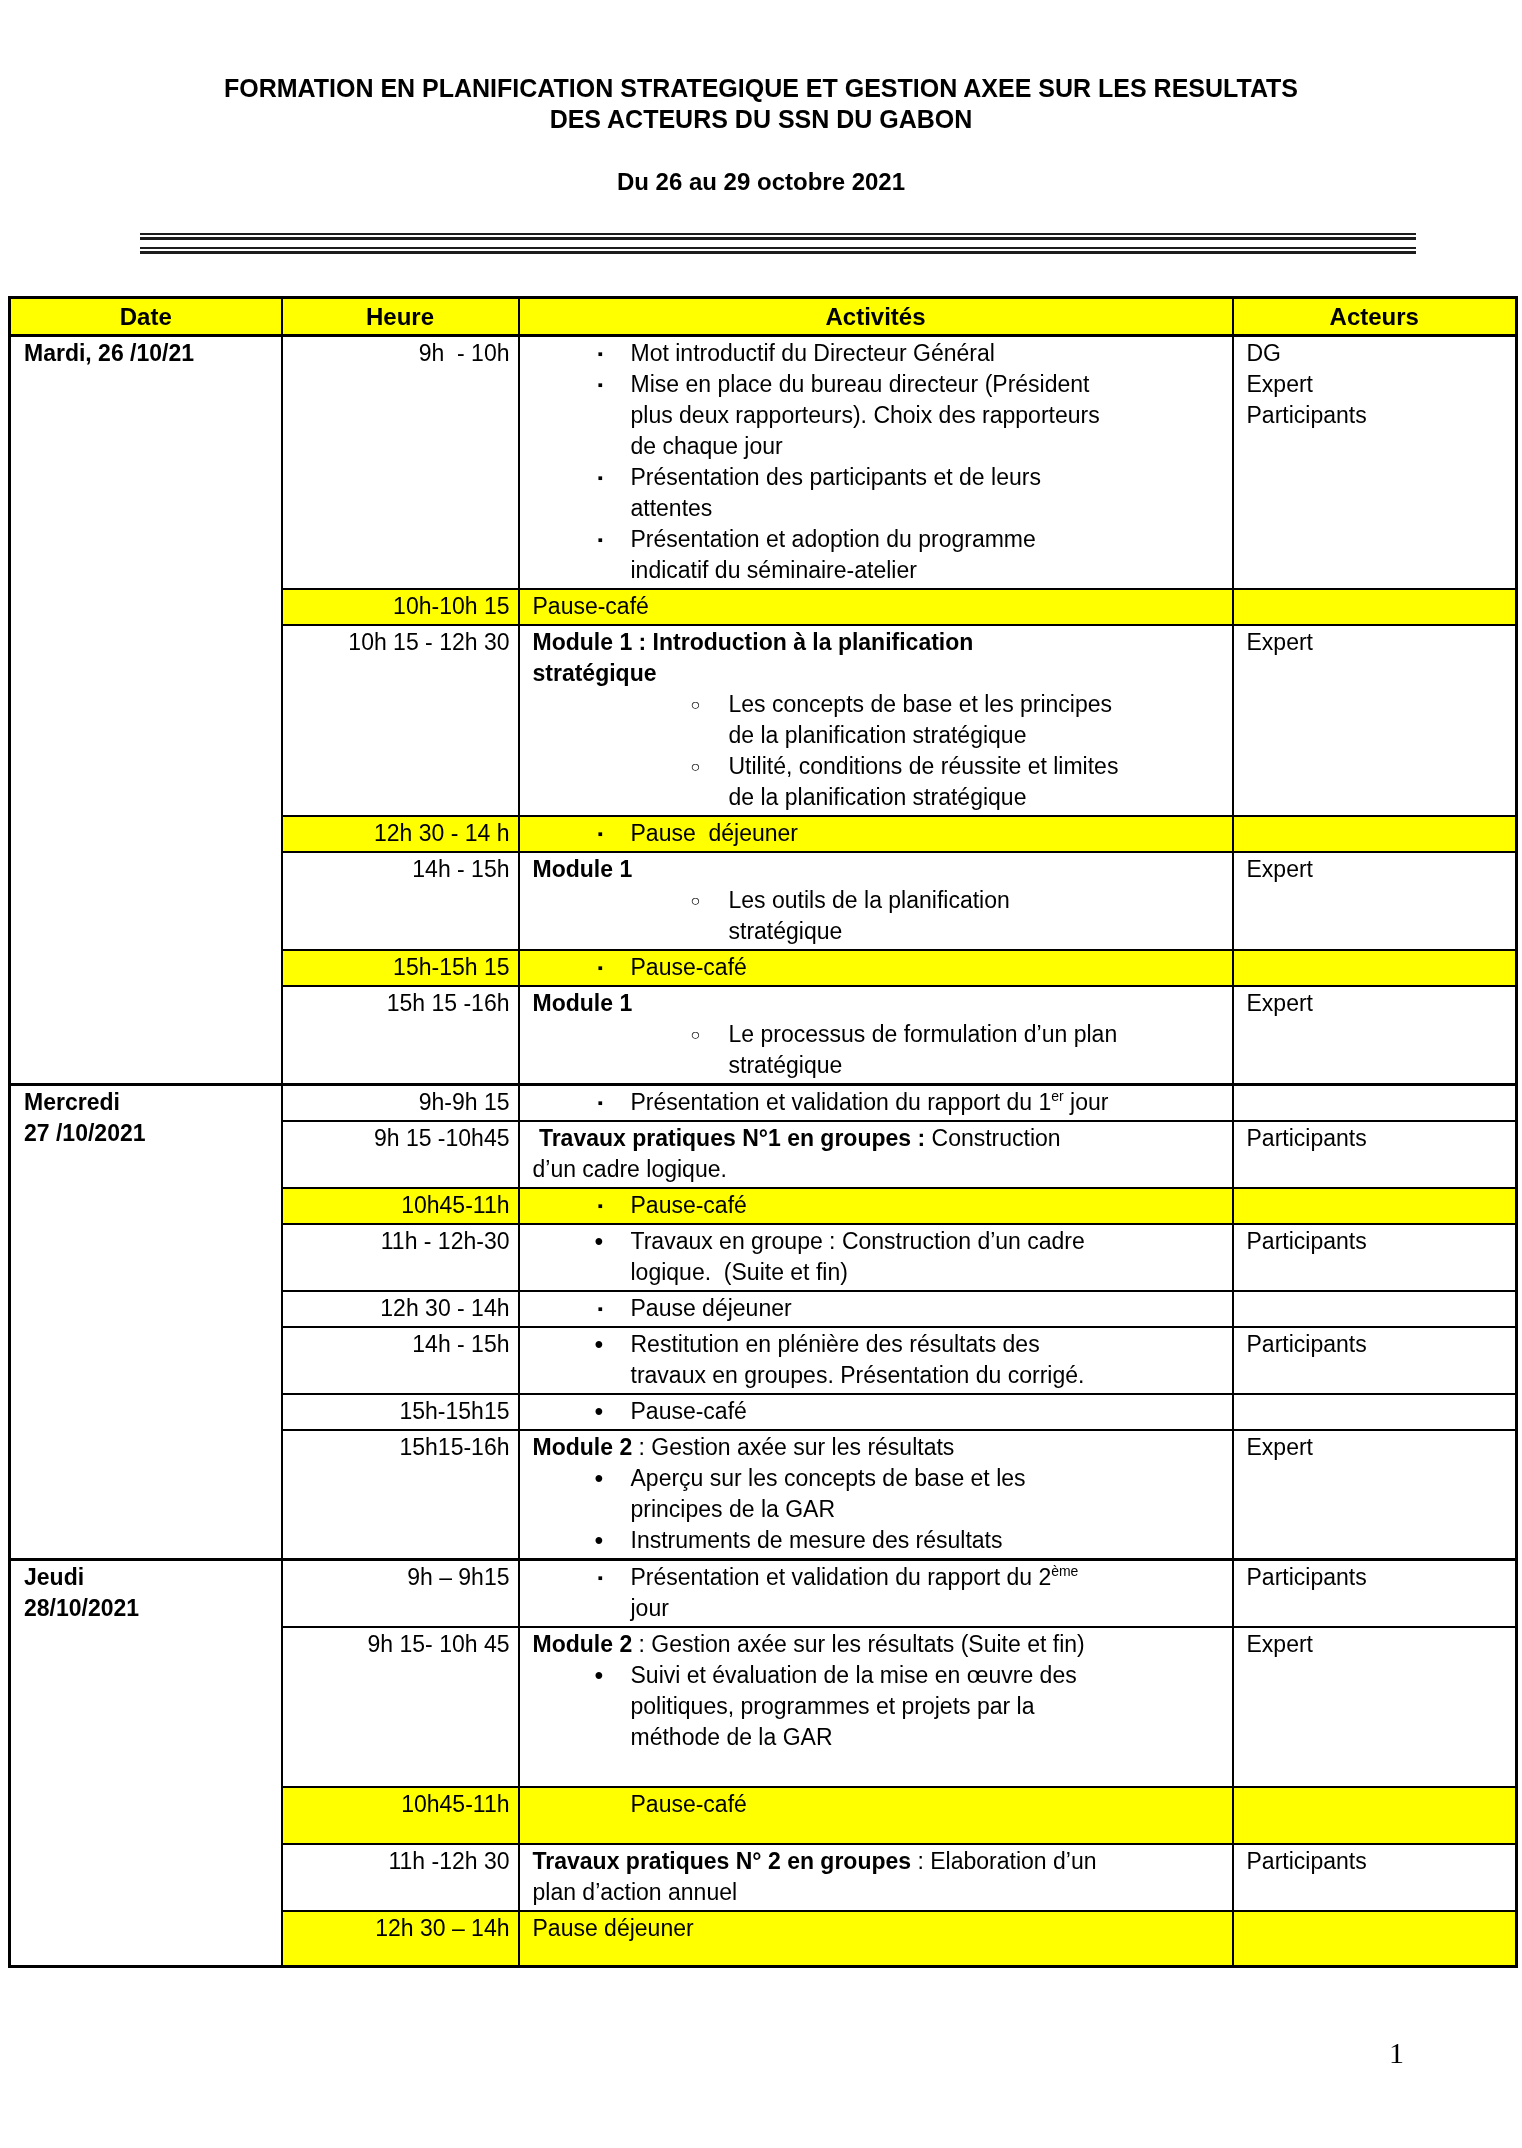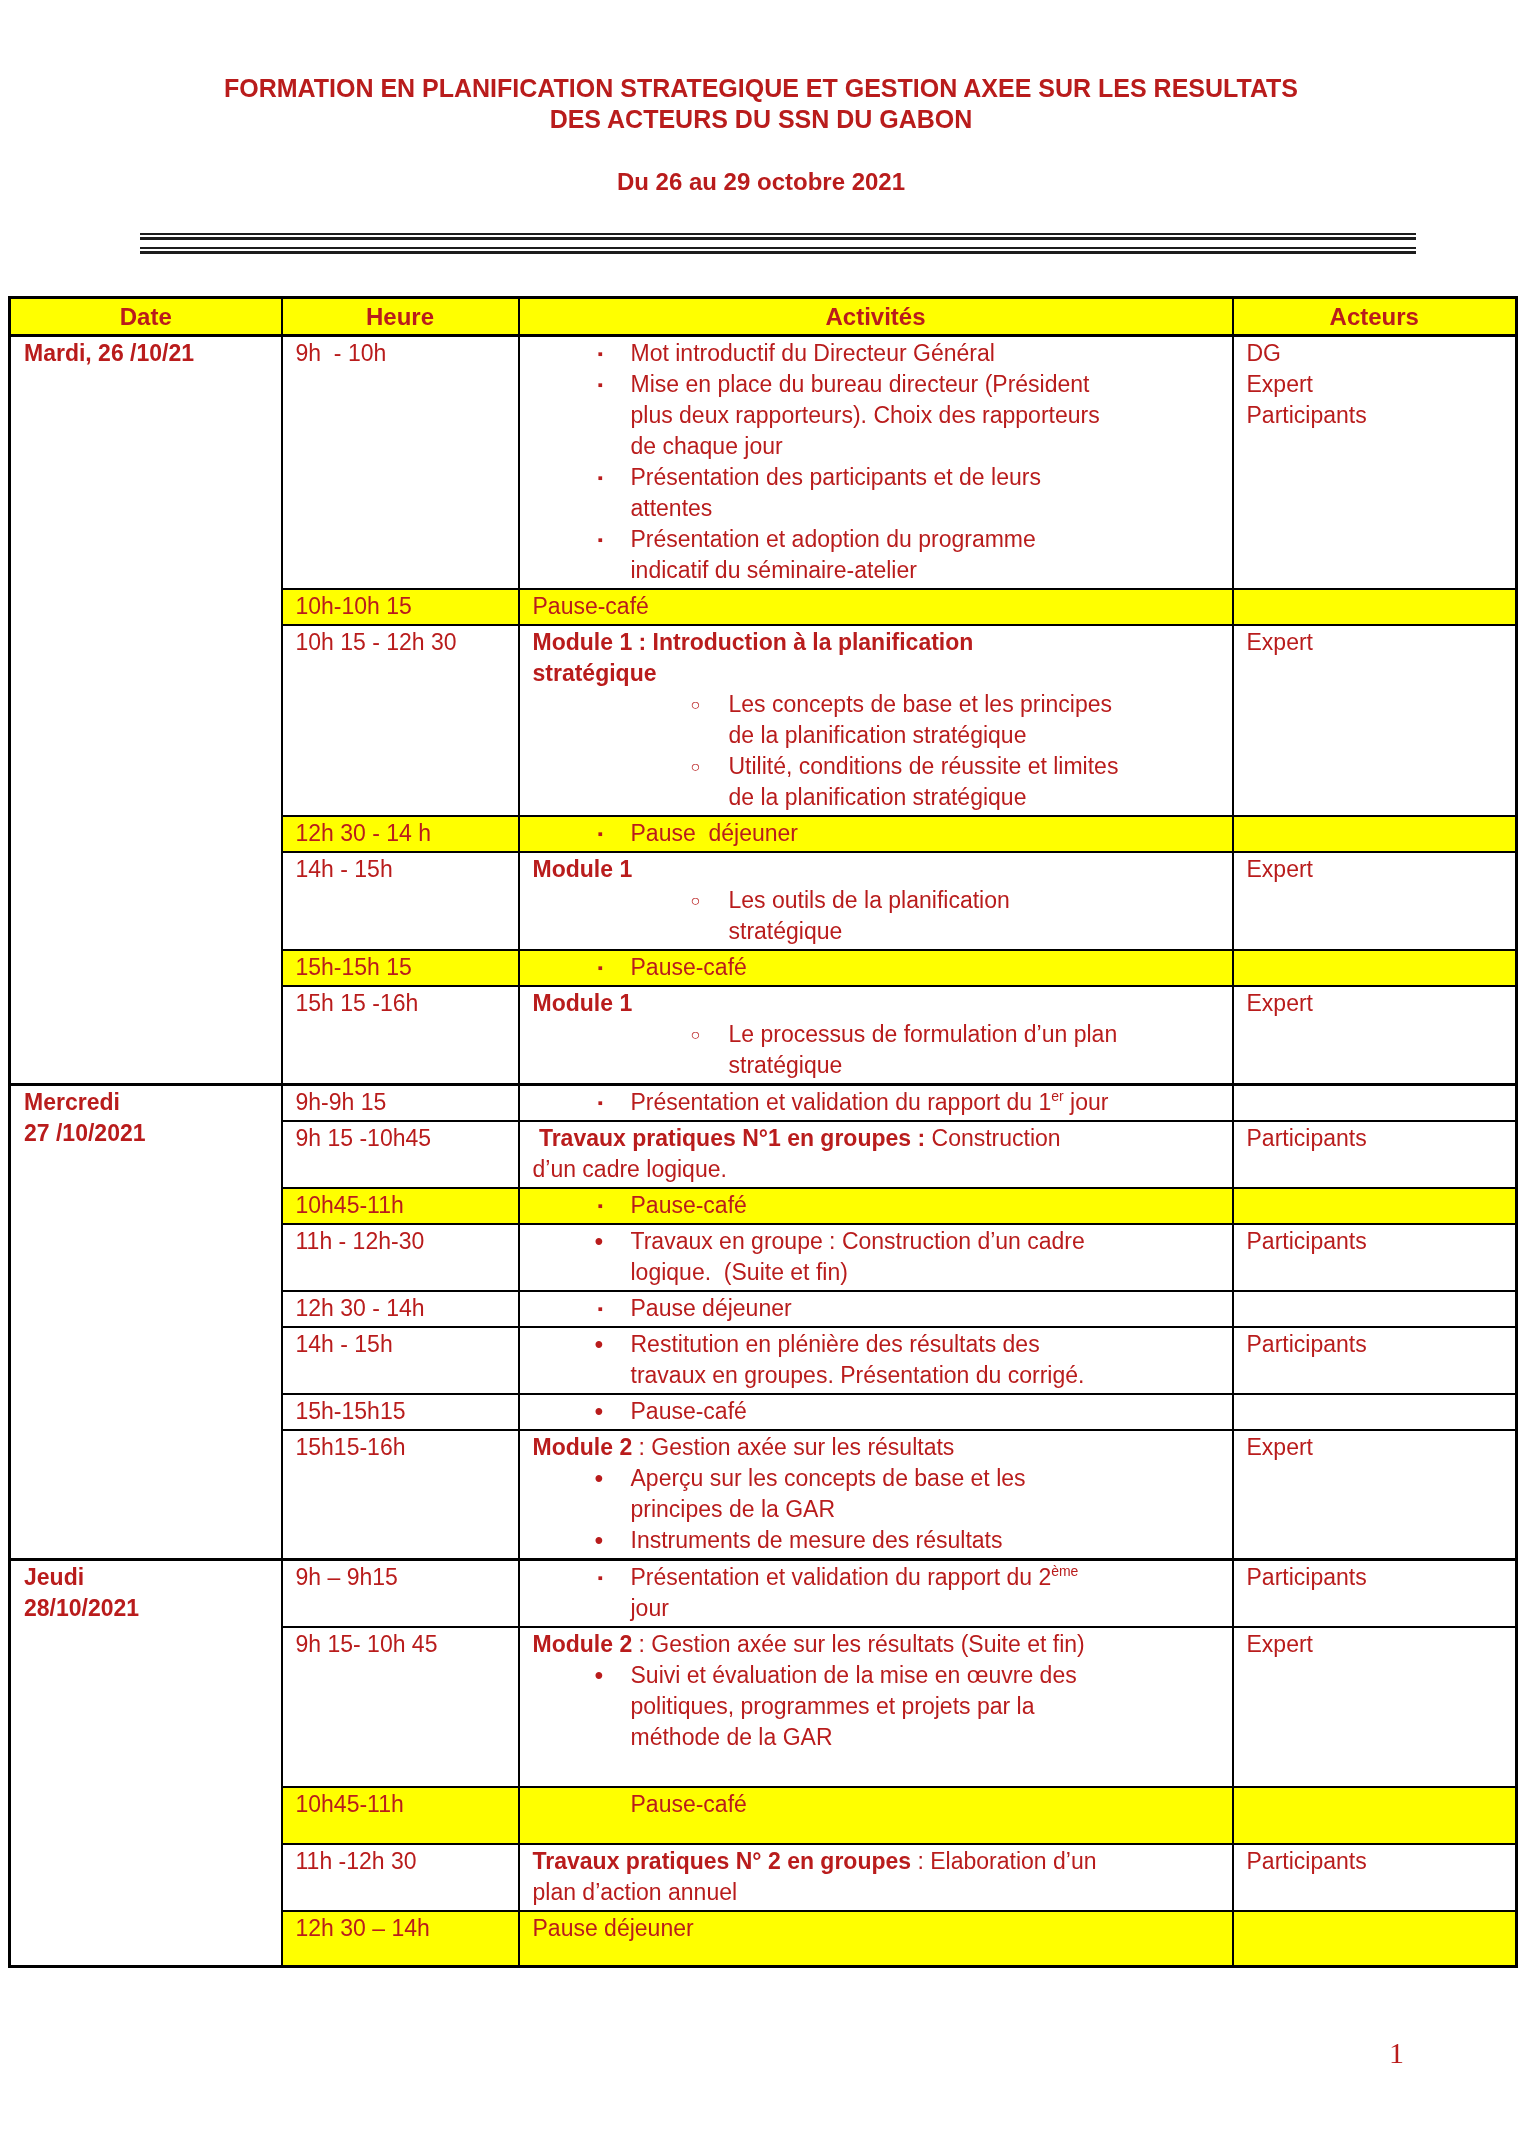"FORMATION EN PLANIFICATION STRATEGIQUE" .page { color: #b91c1c -> #000000 }
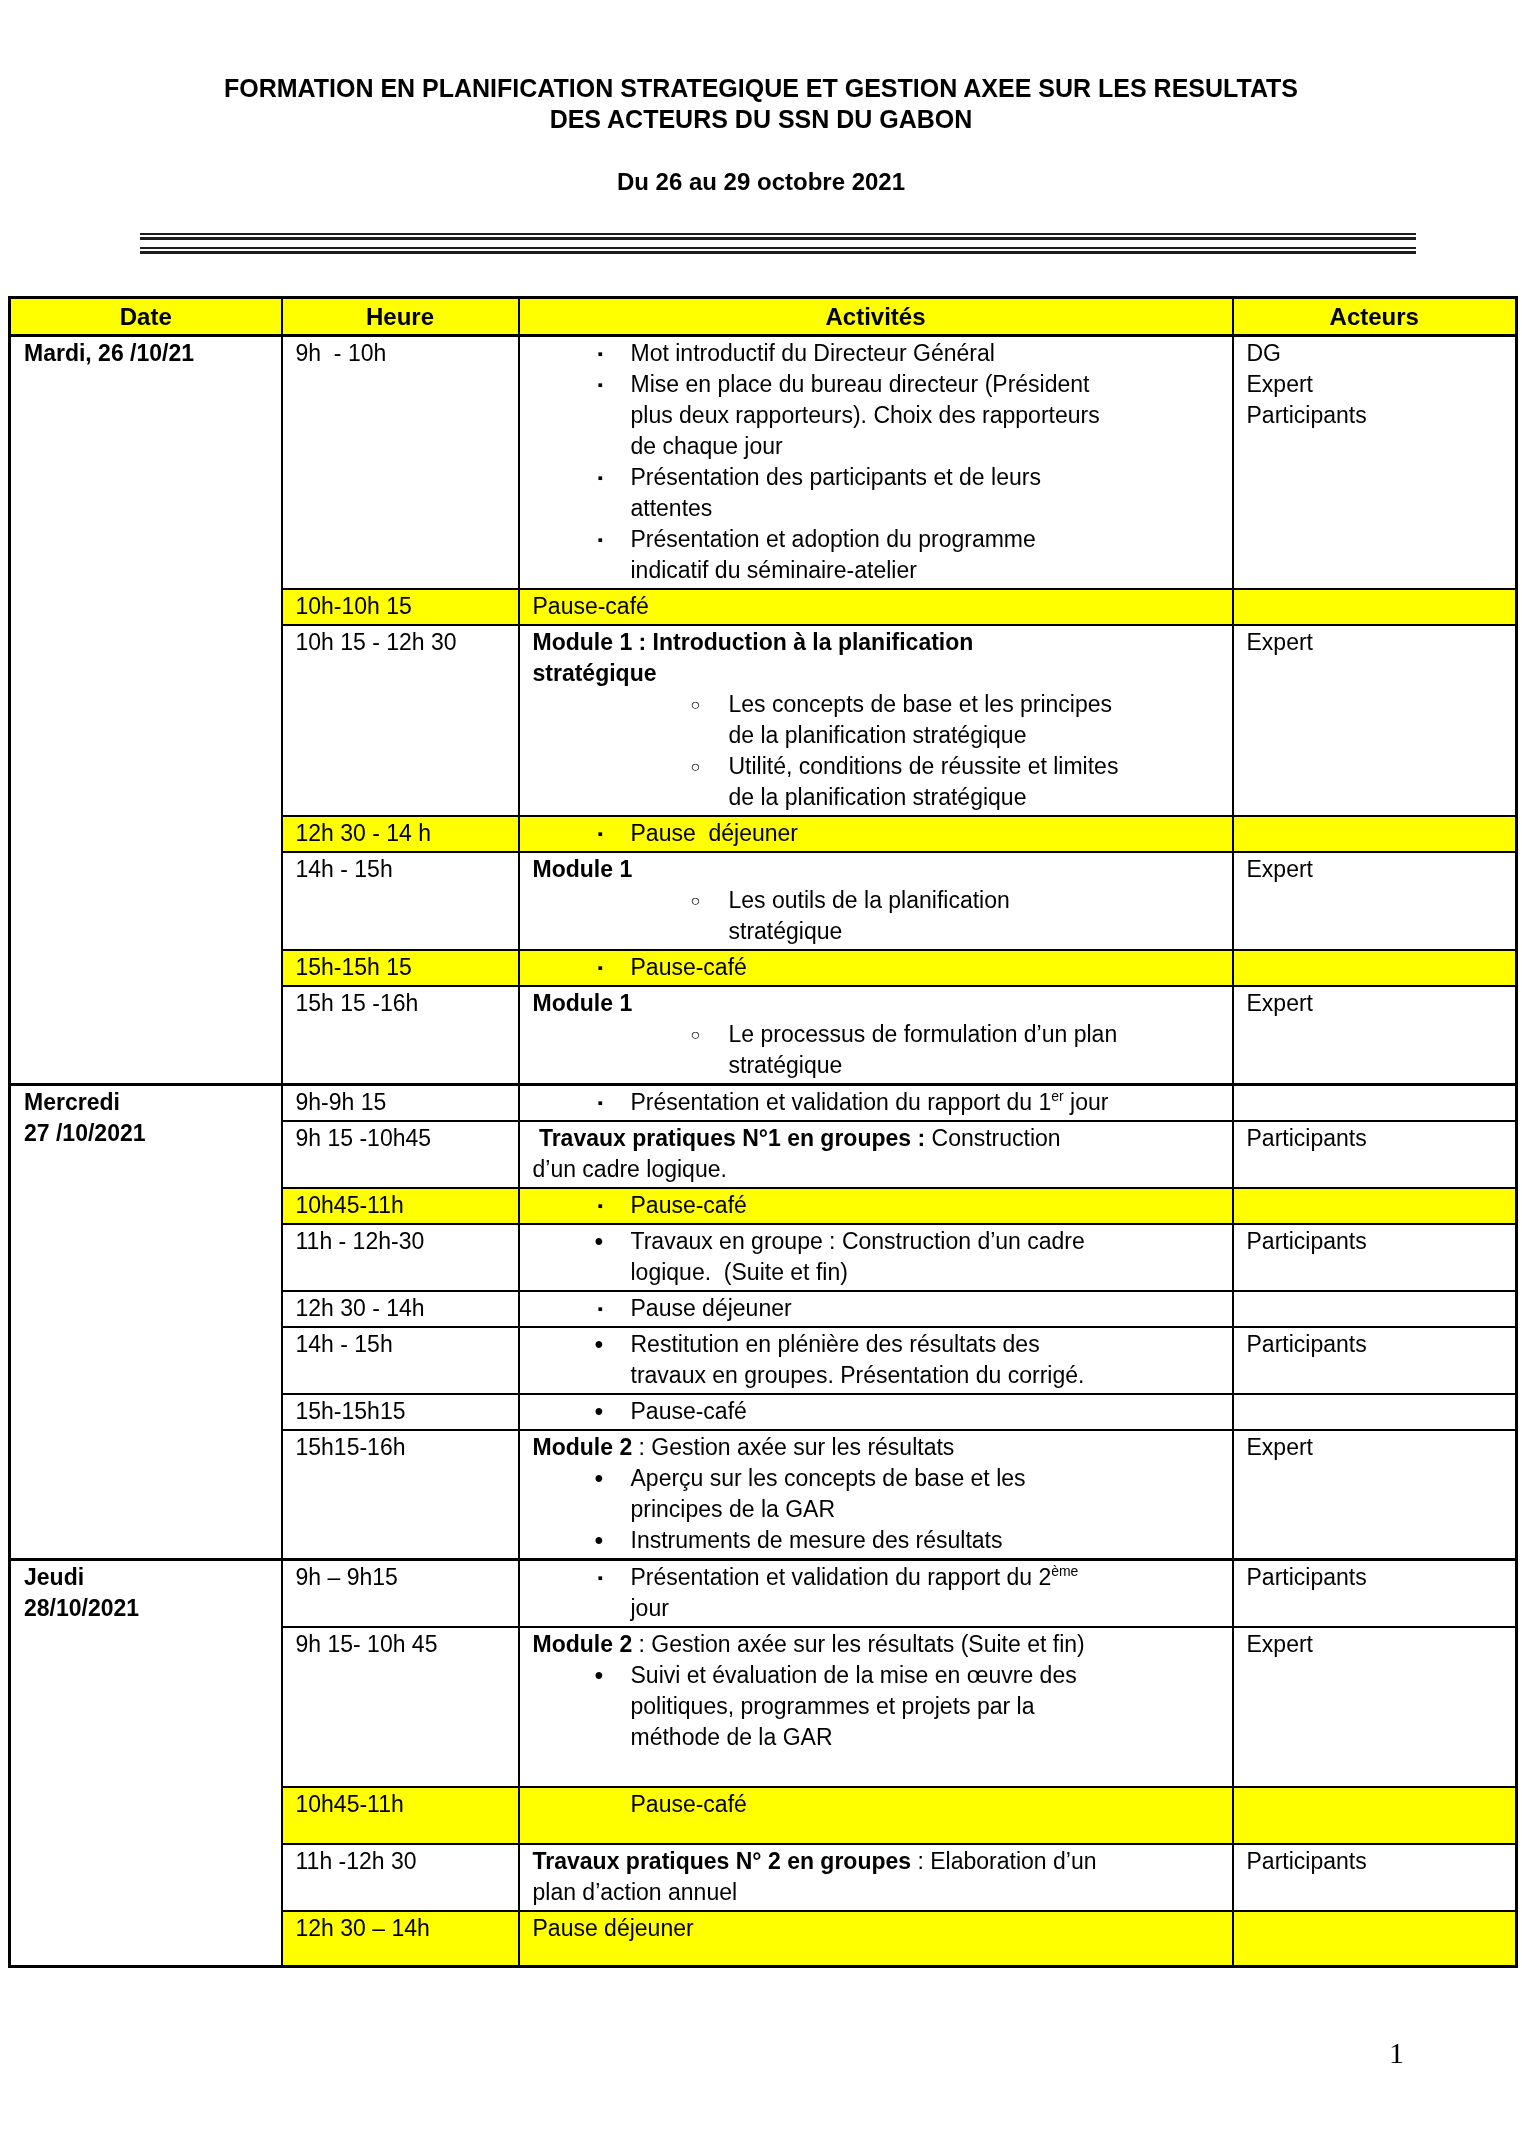"9h - 10h" td.c-heure { text-align: none -> right }
